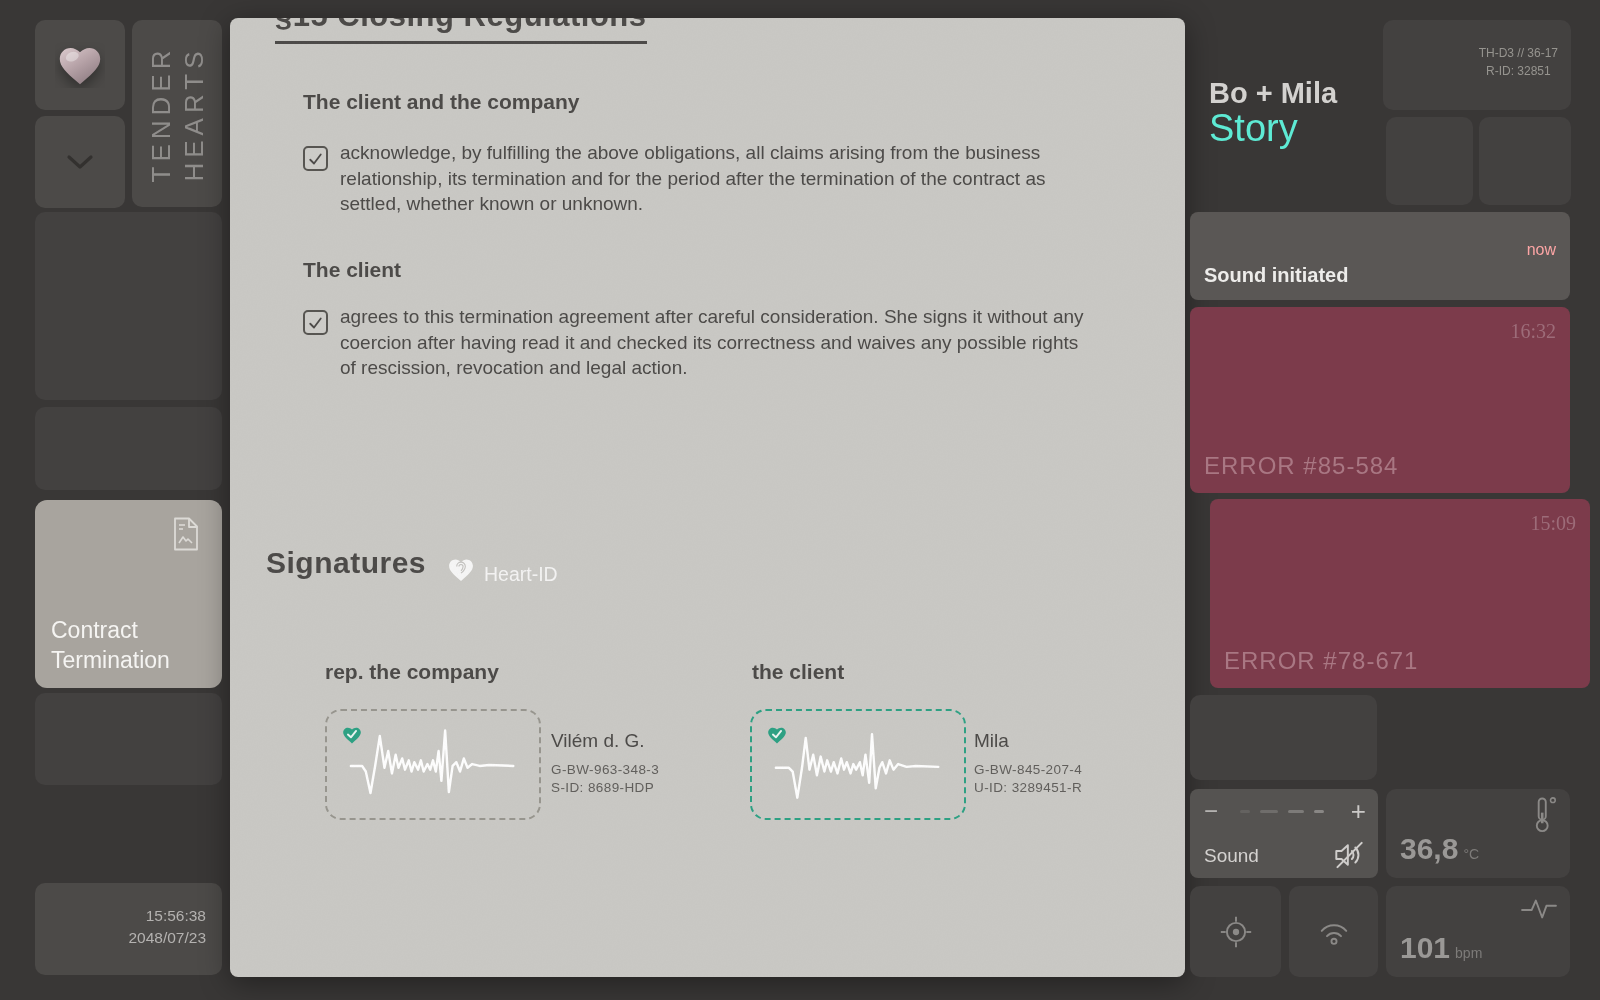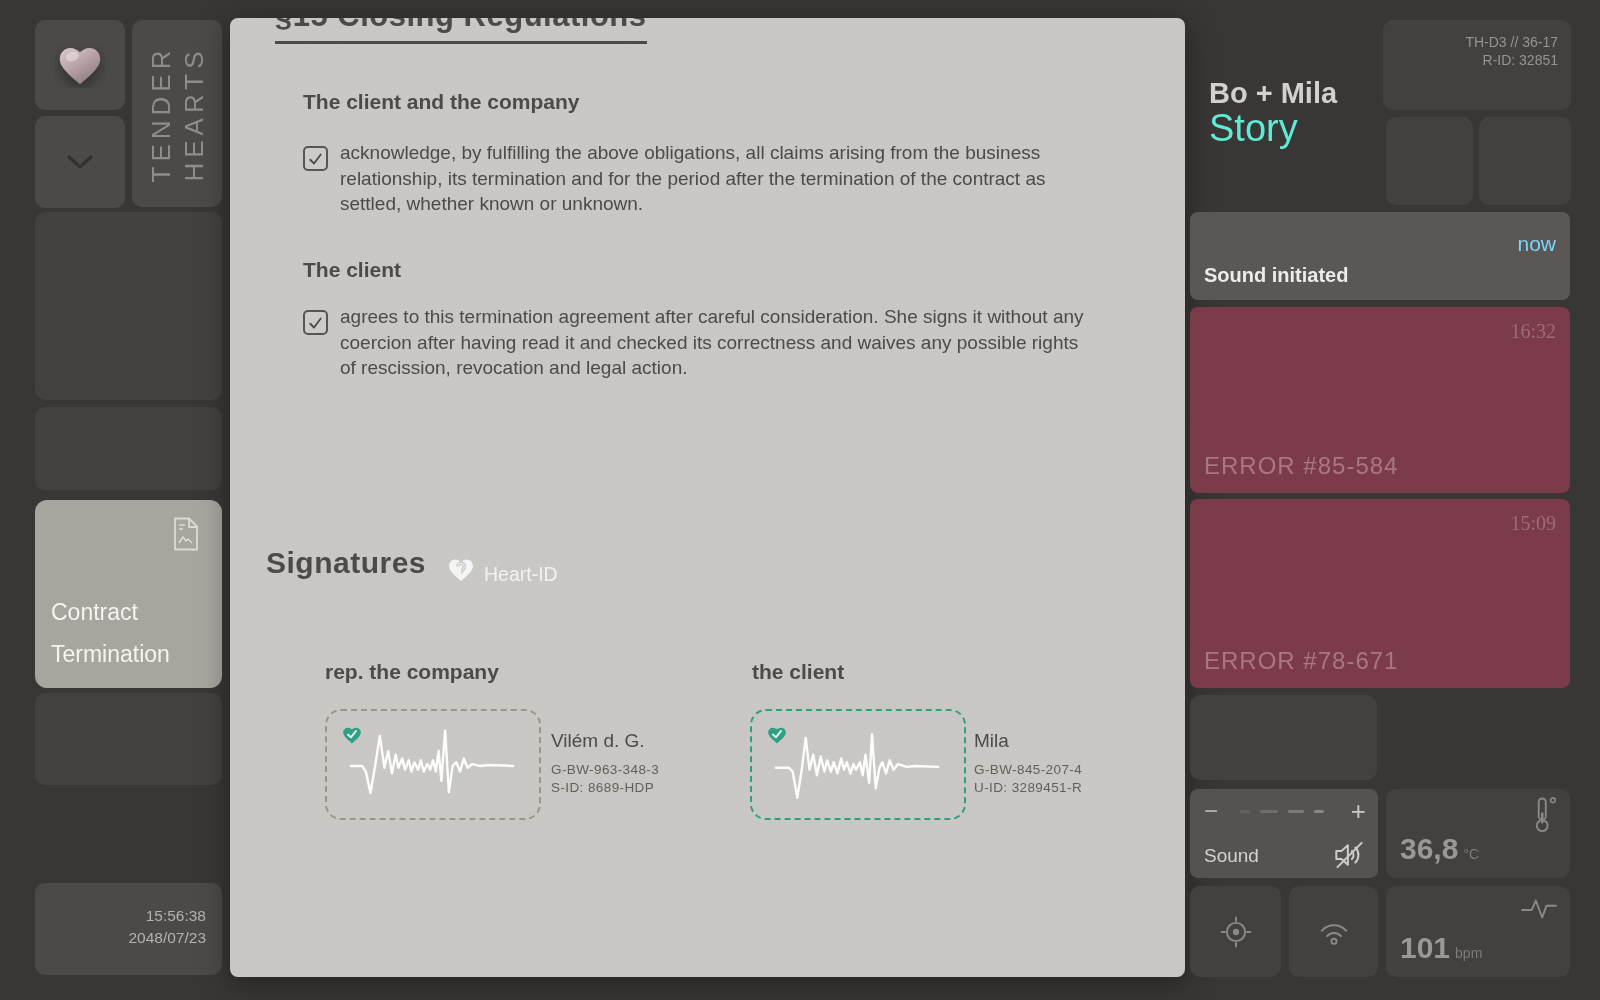"TH-D3 // 36-17" .info-text { font-size: 14px -> 12px; text-align: right -> center; top: 13px -> 24px }
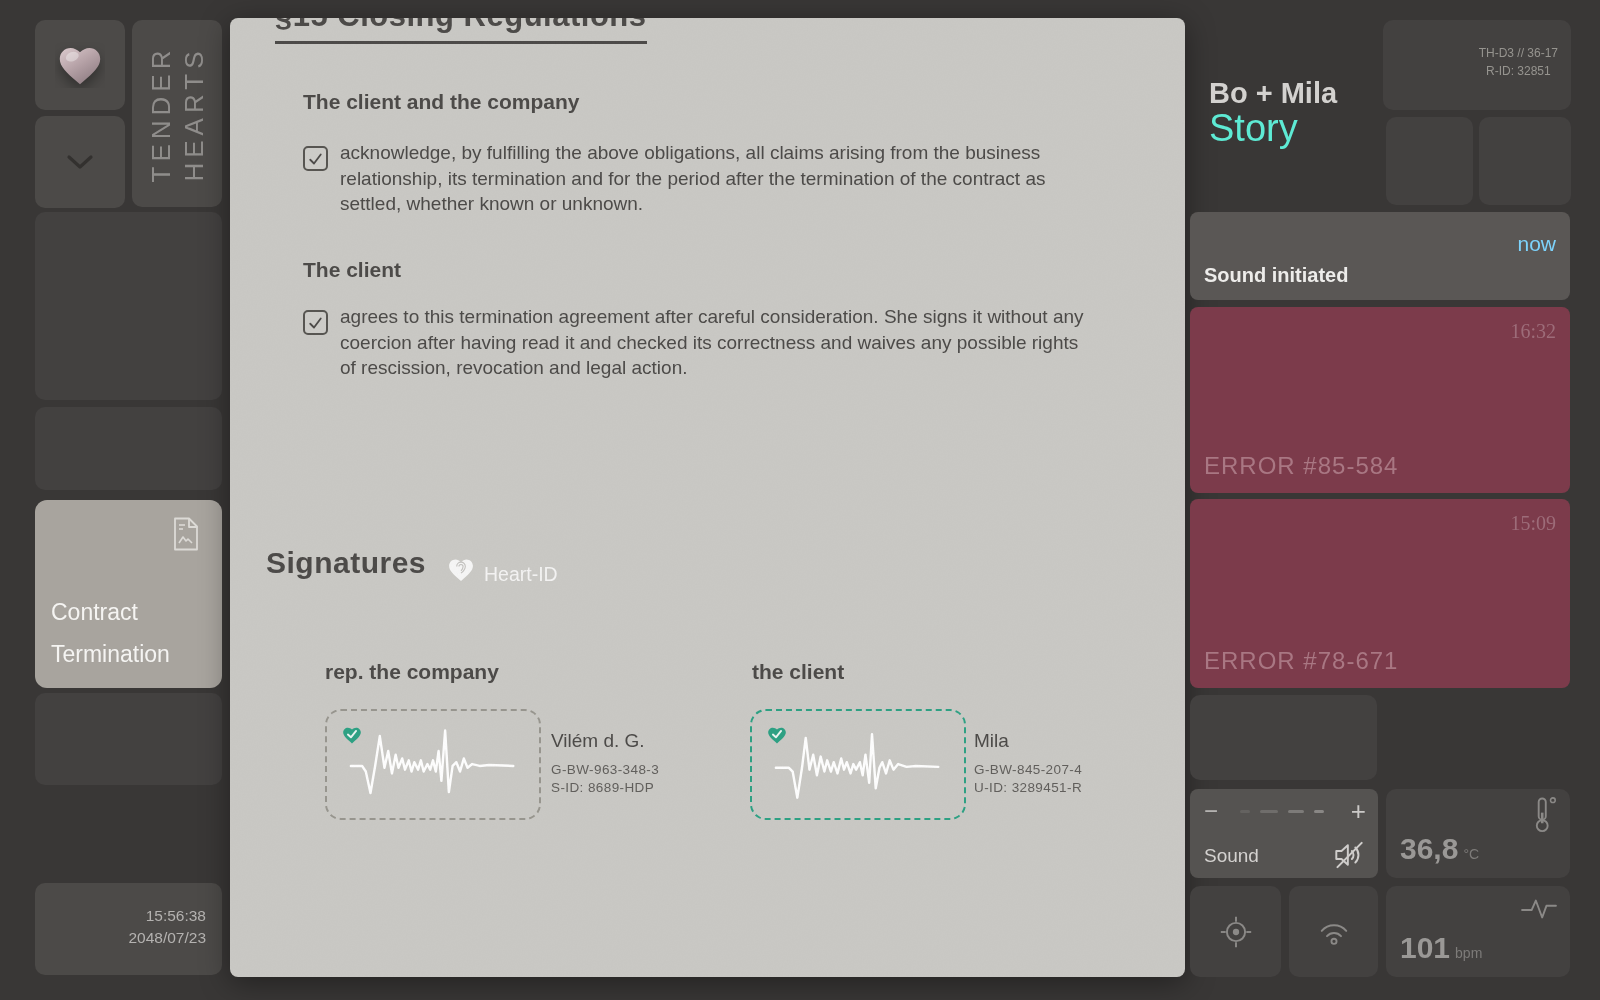"now" .card-return .time { color: #7dd3fc -> #fca5a5; font-size: 21px -> 16px; top: 20px -> 29px }
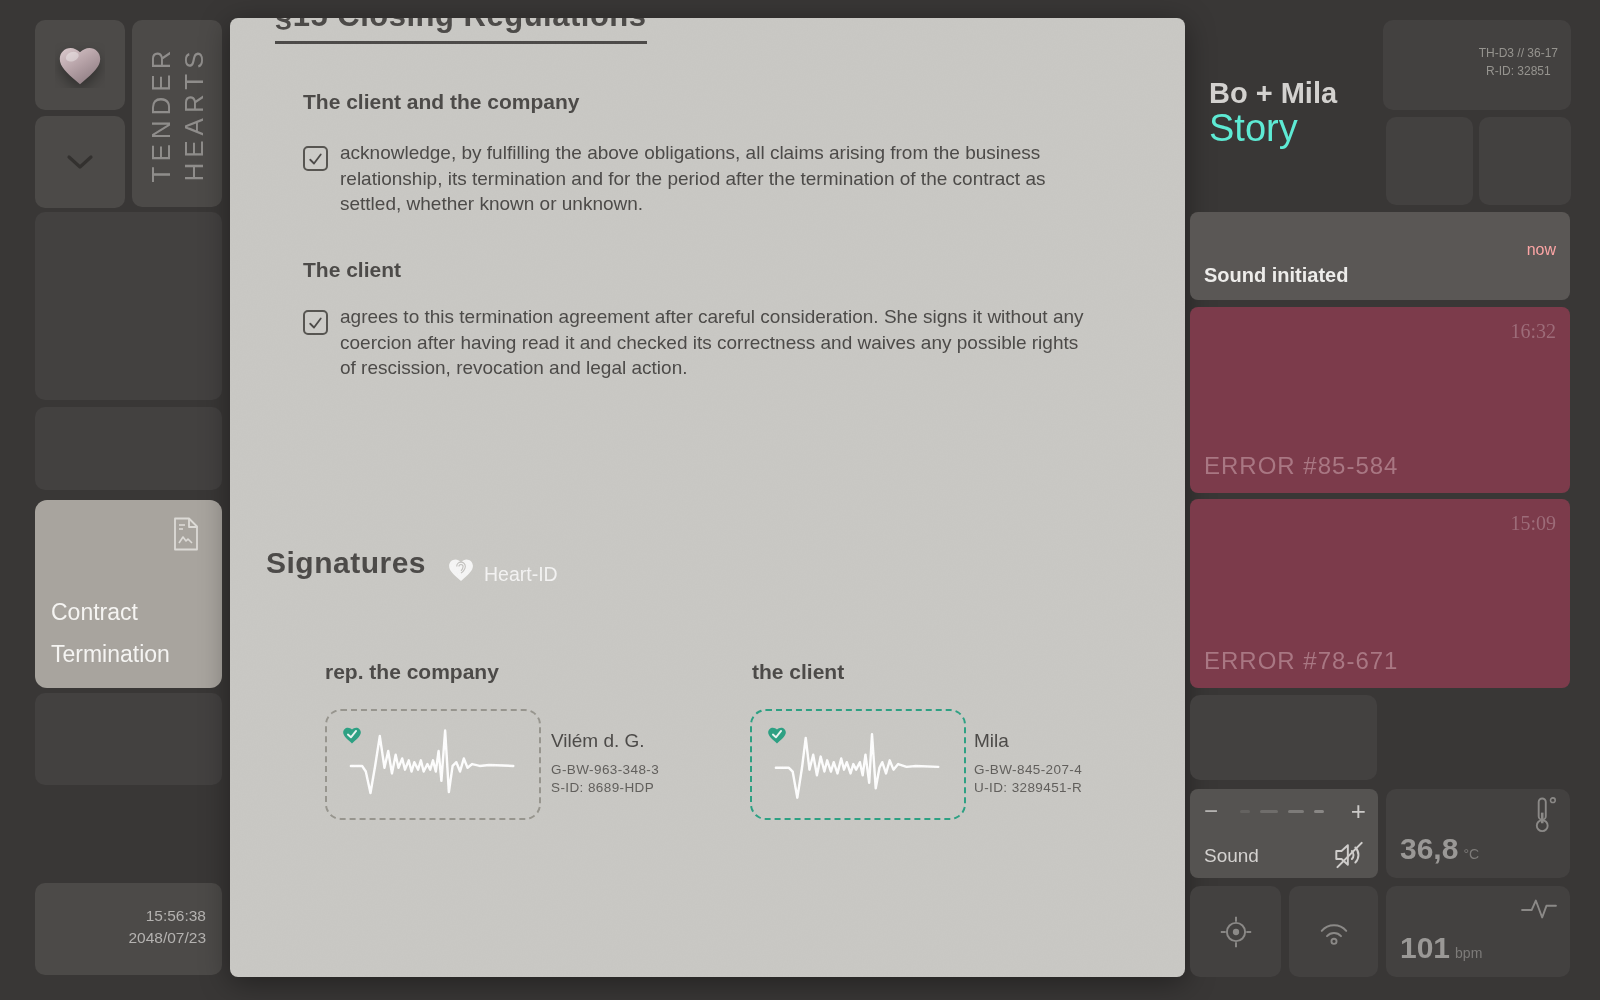"15:09" .err2 { margin-left: none -> 20px }
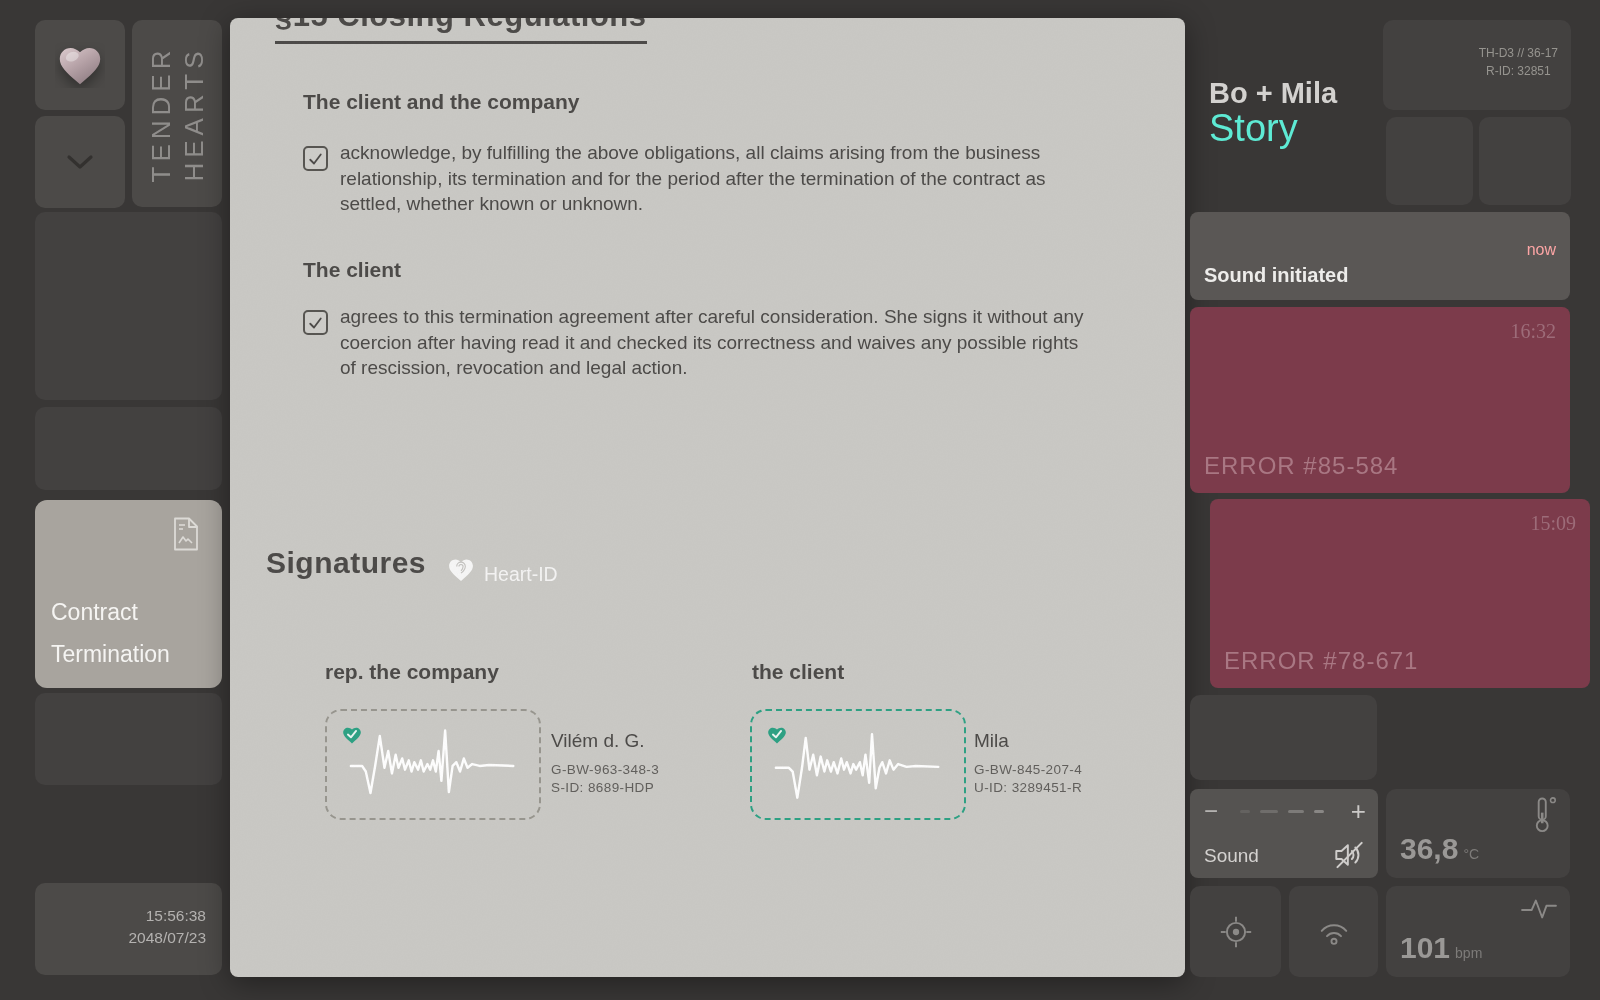"Contract Termination" .tile-contract .tile-label { line-height: 42px -> 30px }
